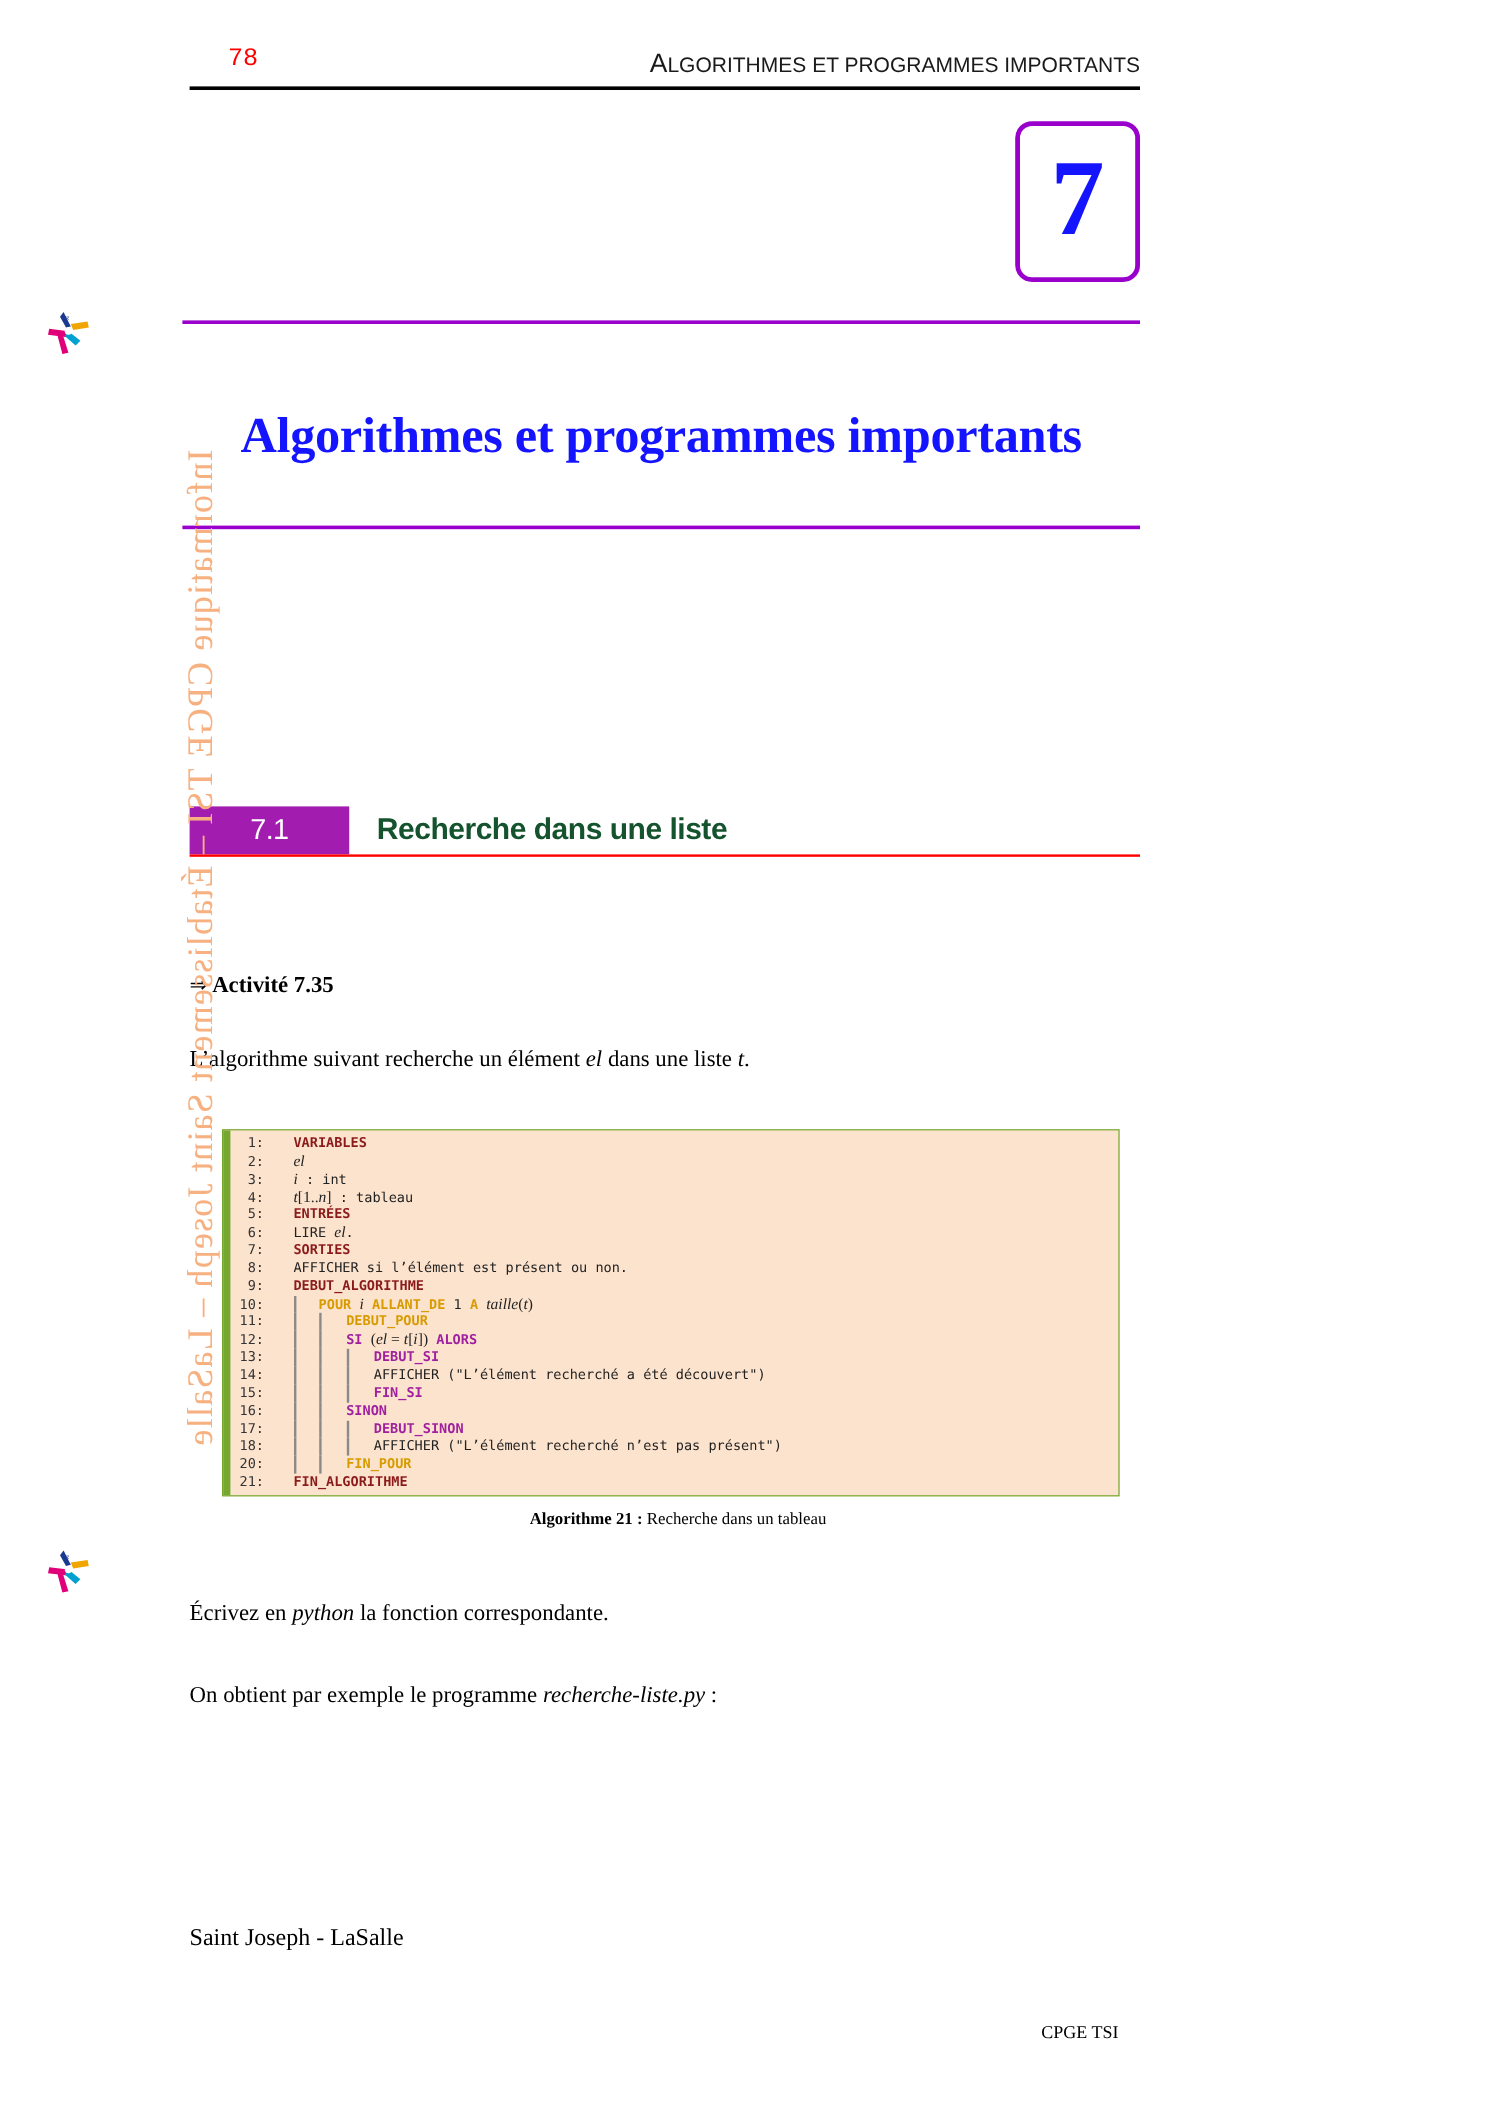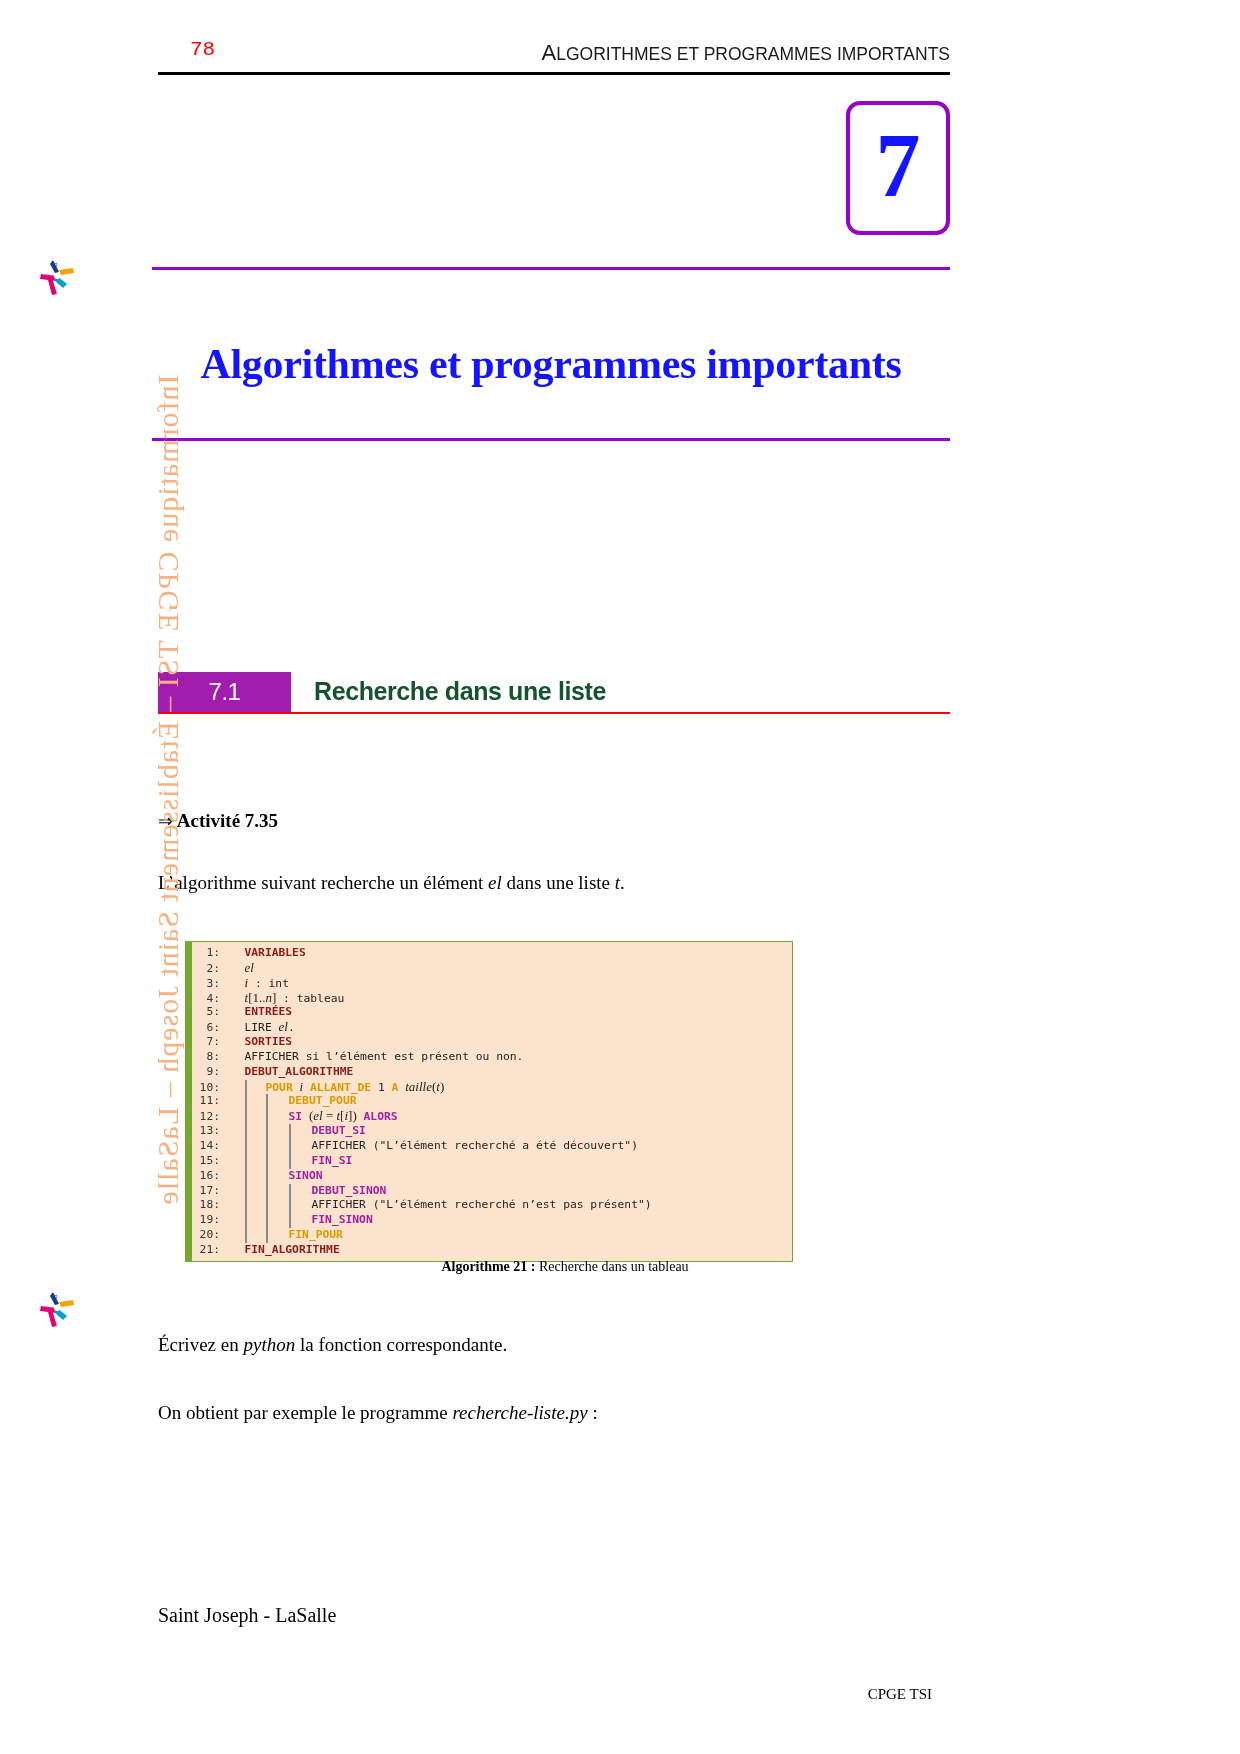"1: VARIABLES" #algorithm-block { width: 608px -> 748px }
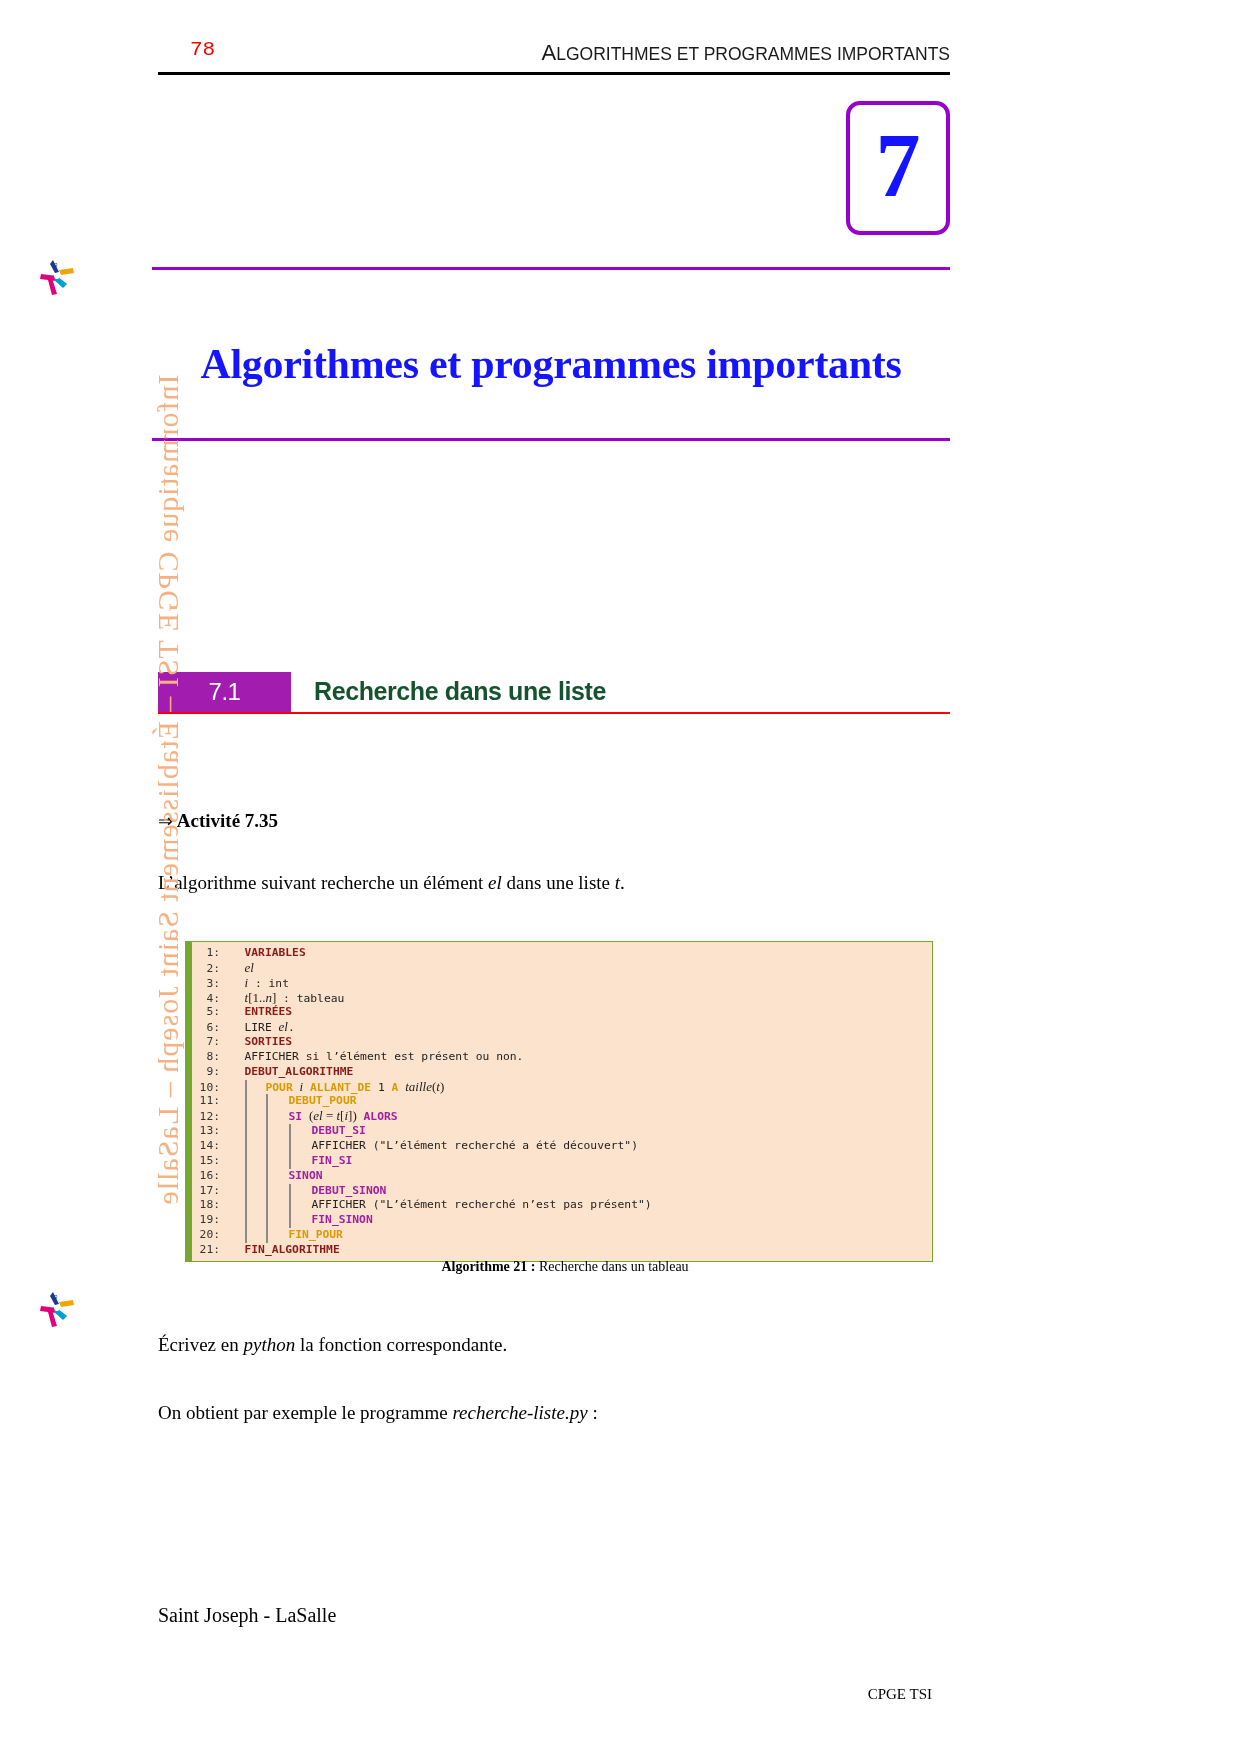"19: FIN_SINON" div.code-line { html: <div><span>19:</span><span></span><span></span><span></span><span></span><span>FIN_SINON</span></div> -> none }
